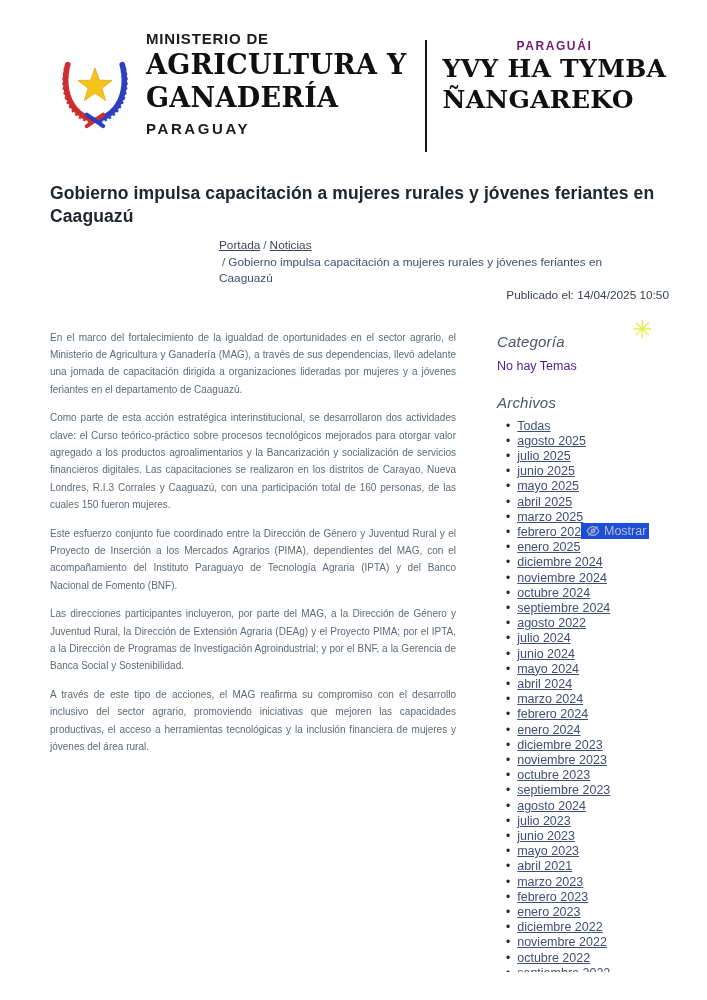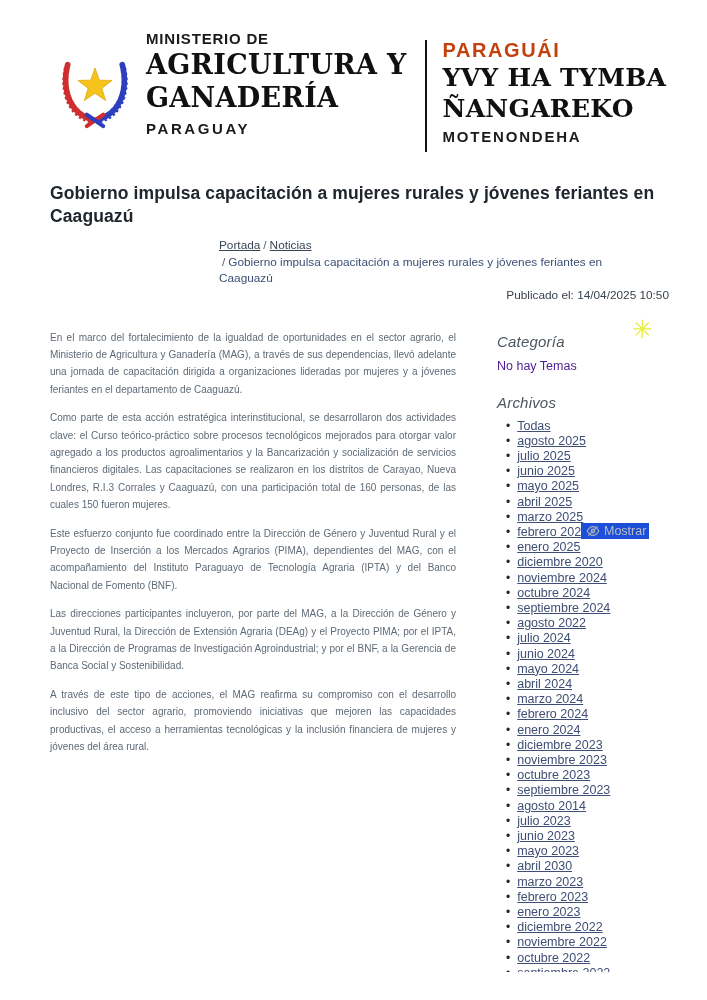"PARAGUÁI" .logo-kicker2 { color: #c2410c -> #701a75; font-size: 20px -> 12px; text-align: none -> center }
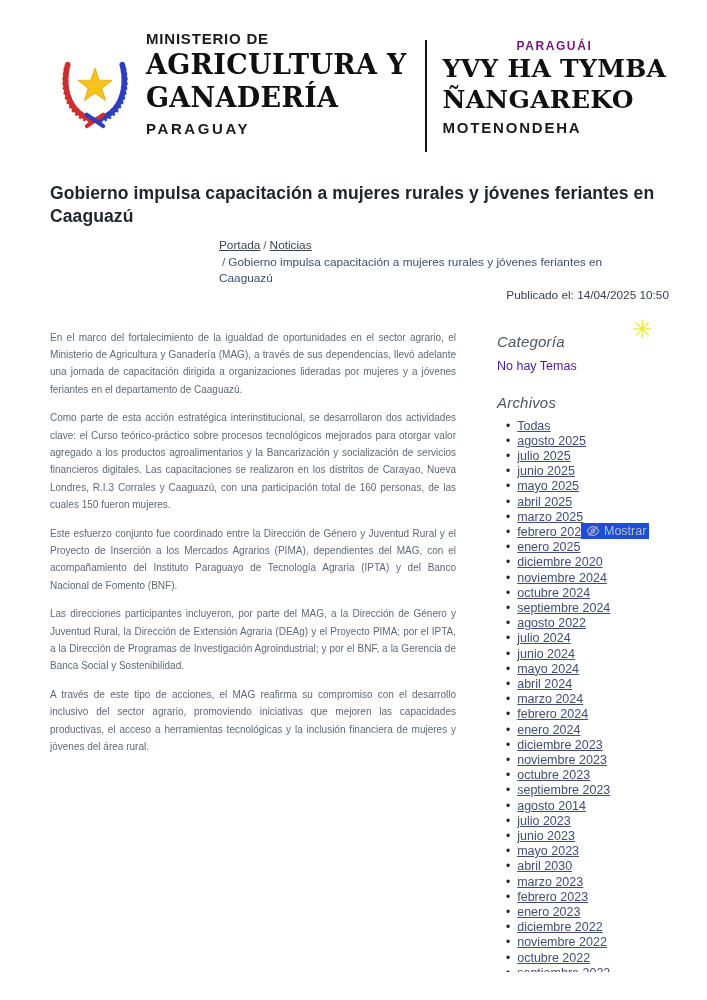"MOTENONDEHA" div.logo-sub2 { html: <div>MOTENONDEHA</div> -> none }
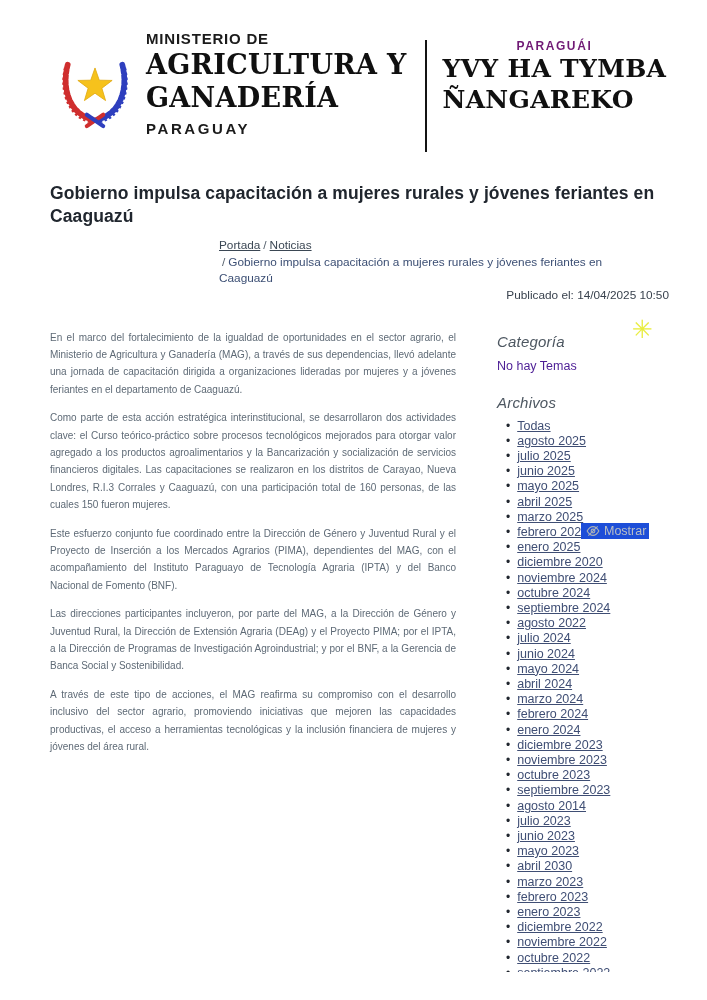"diciembre 2020" a { text: 2020 -> 2024 }
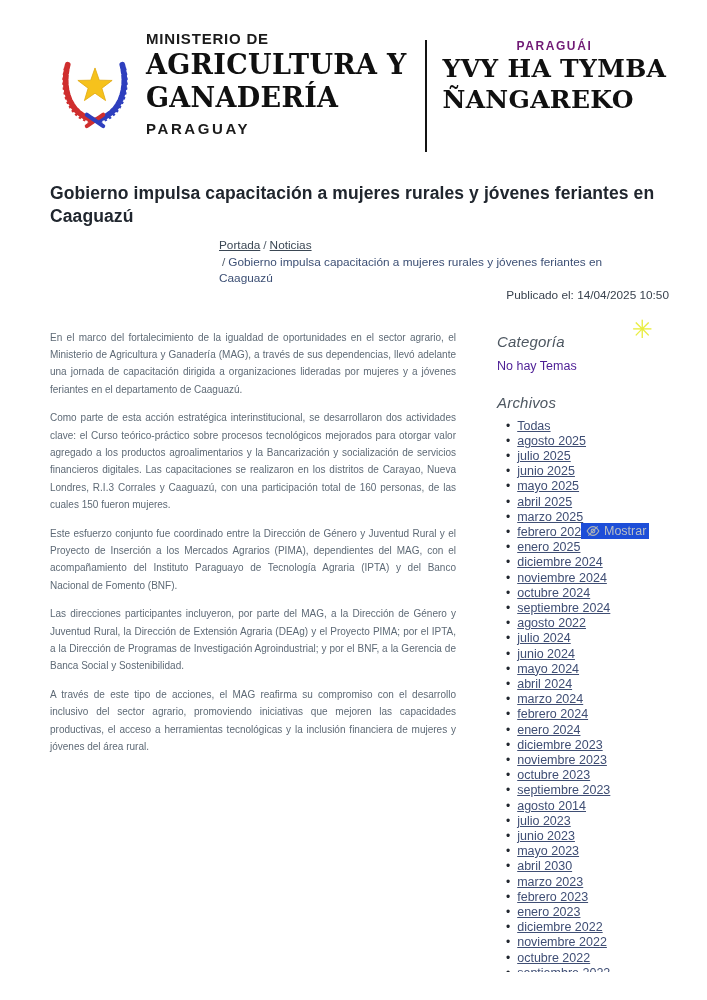"agosto 2014" a { text: 2014 -> 2024 }
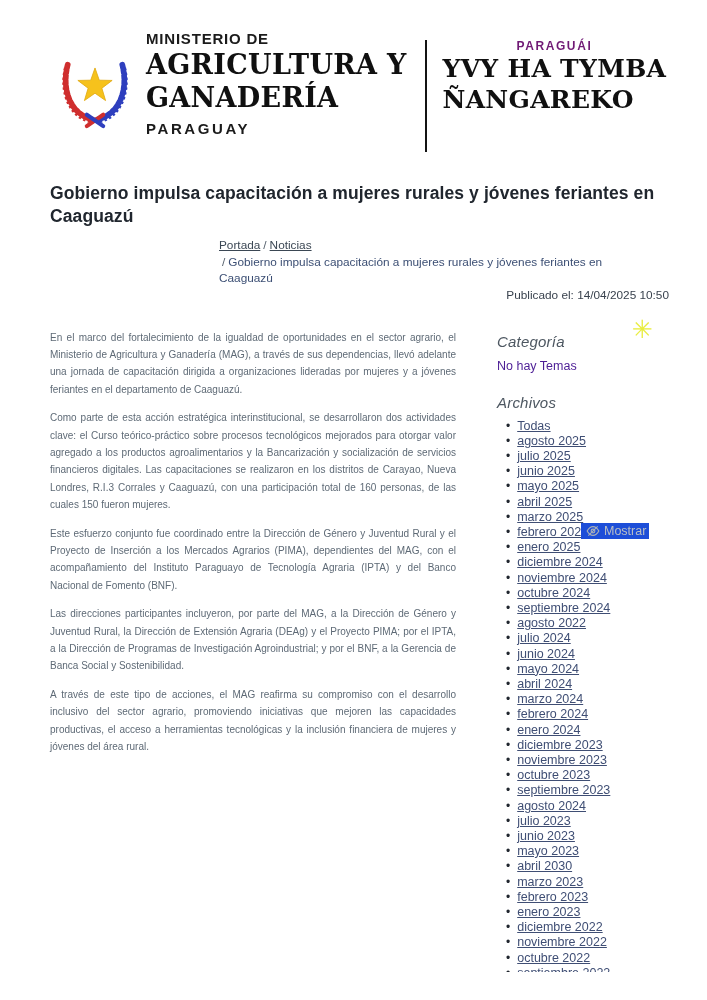"abril 2030" a { text: 2030 -> 2021 }
